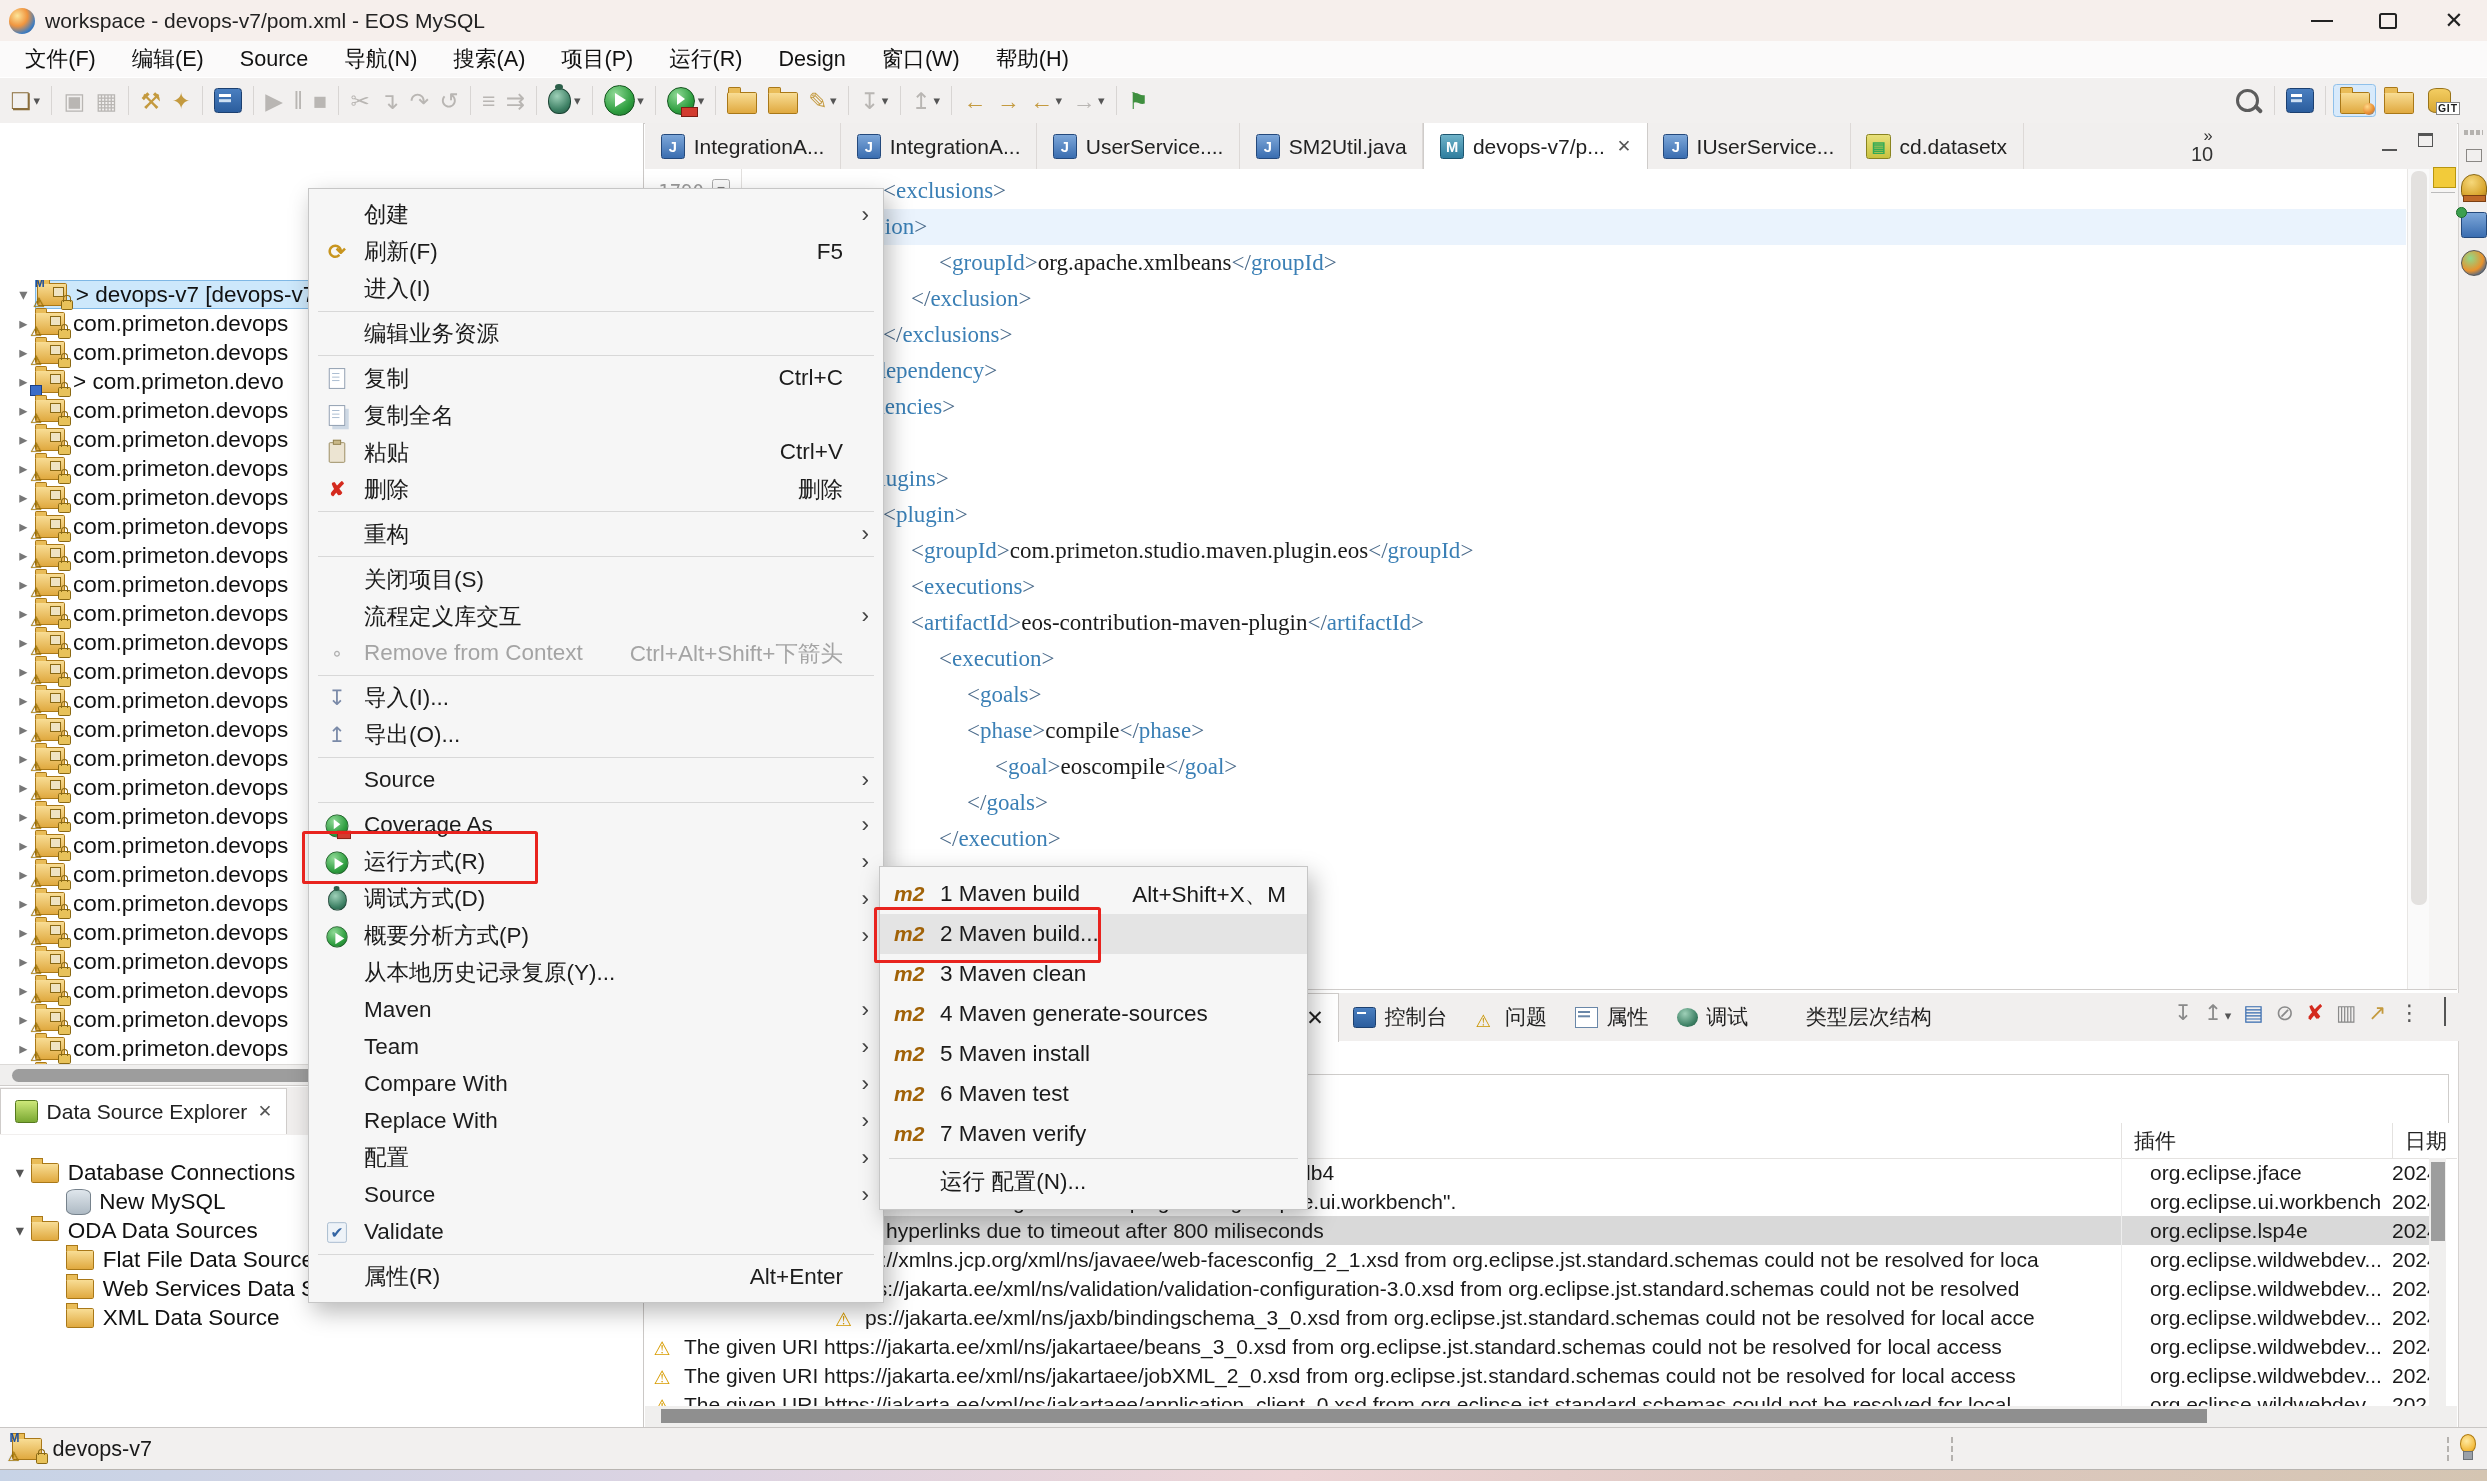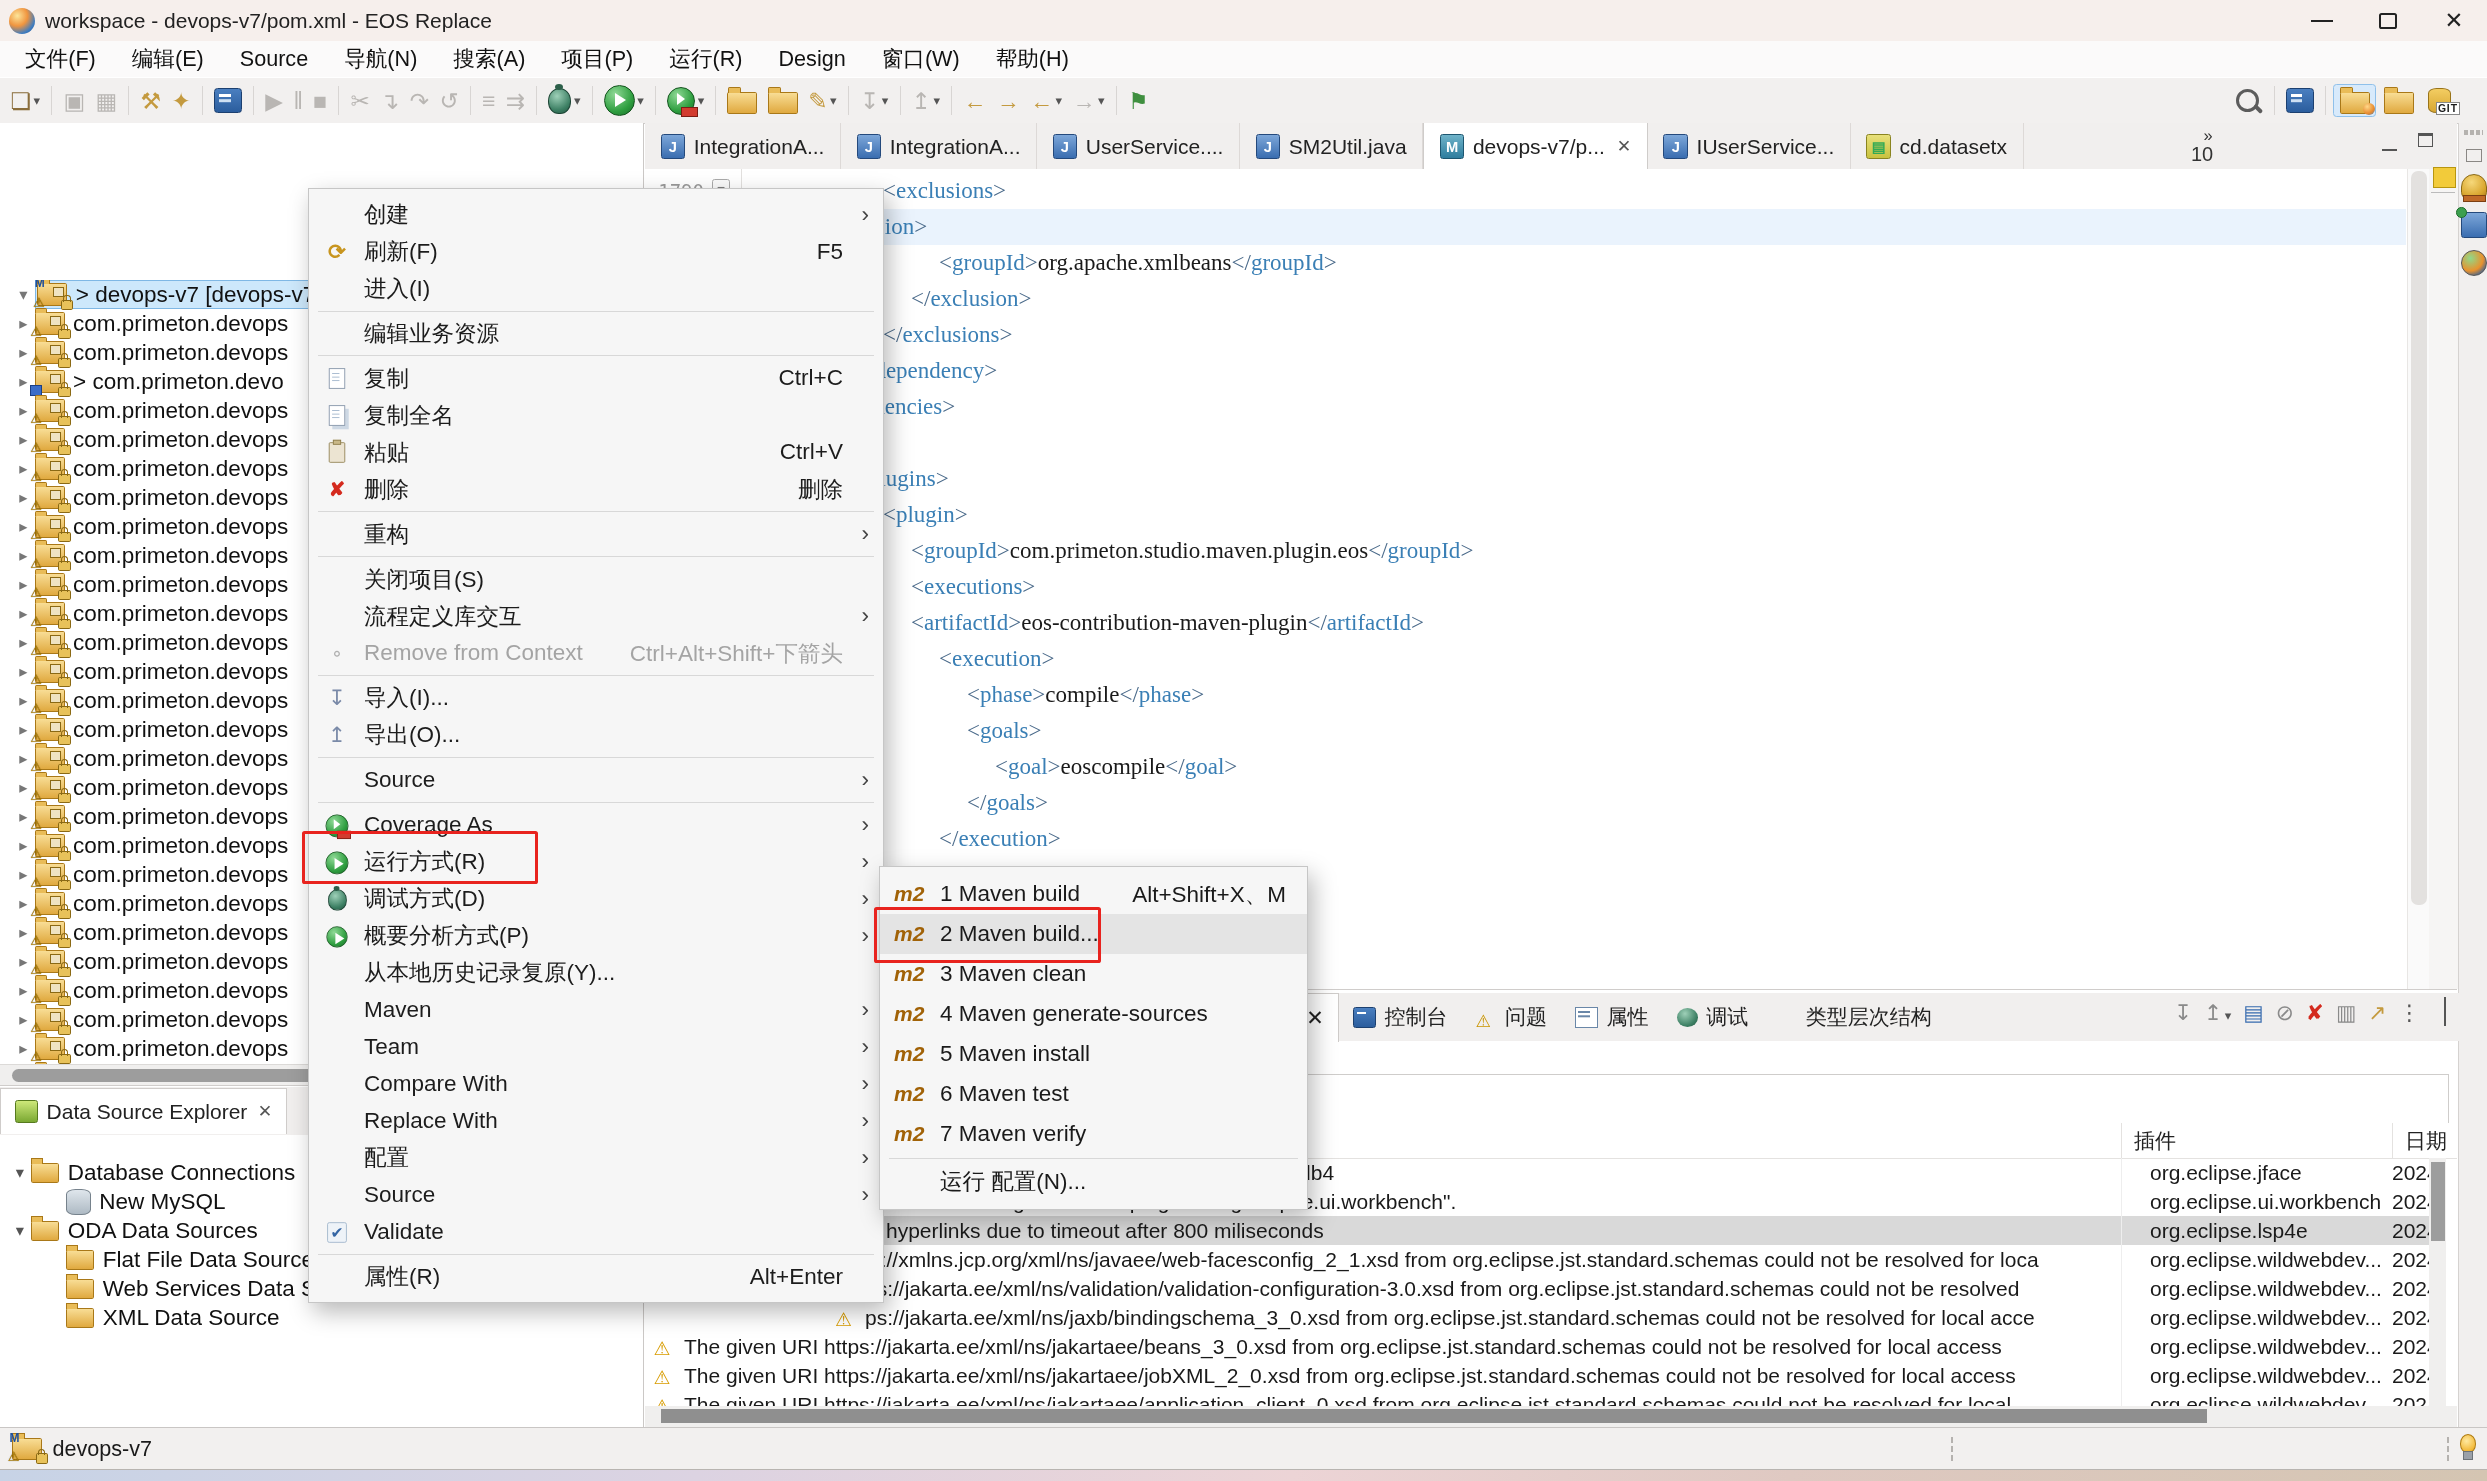"workspace - devops-v7/pom.xml - EOS" div.wtitle { text: Replace -> MySQL }
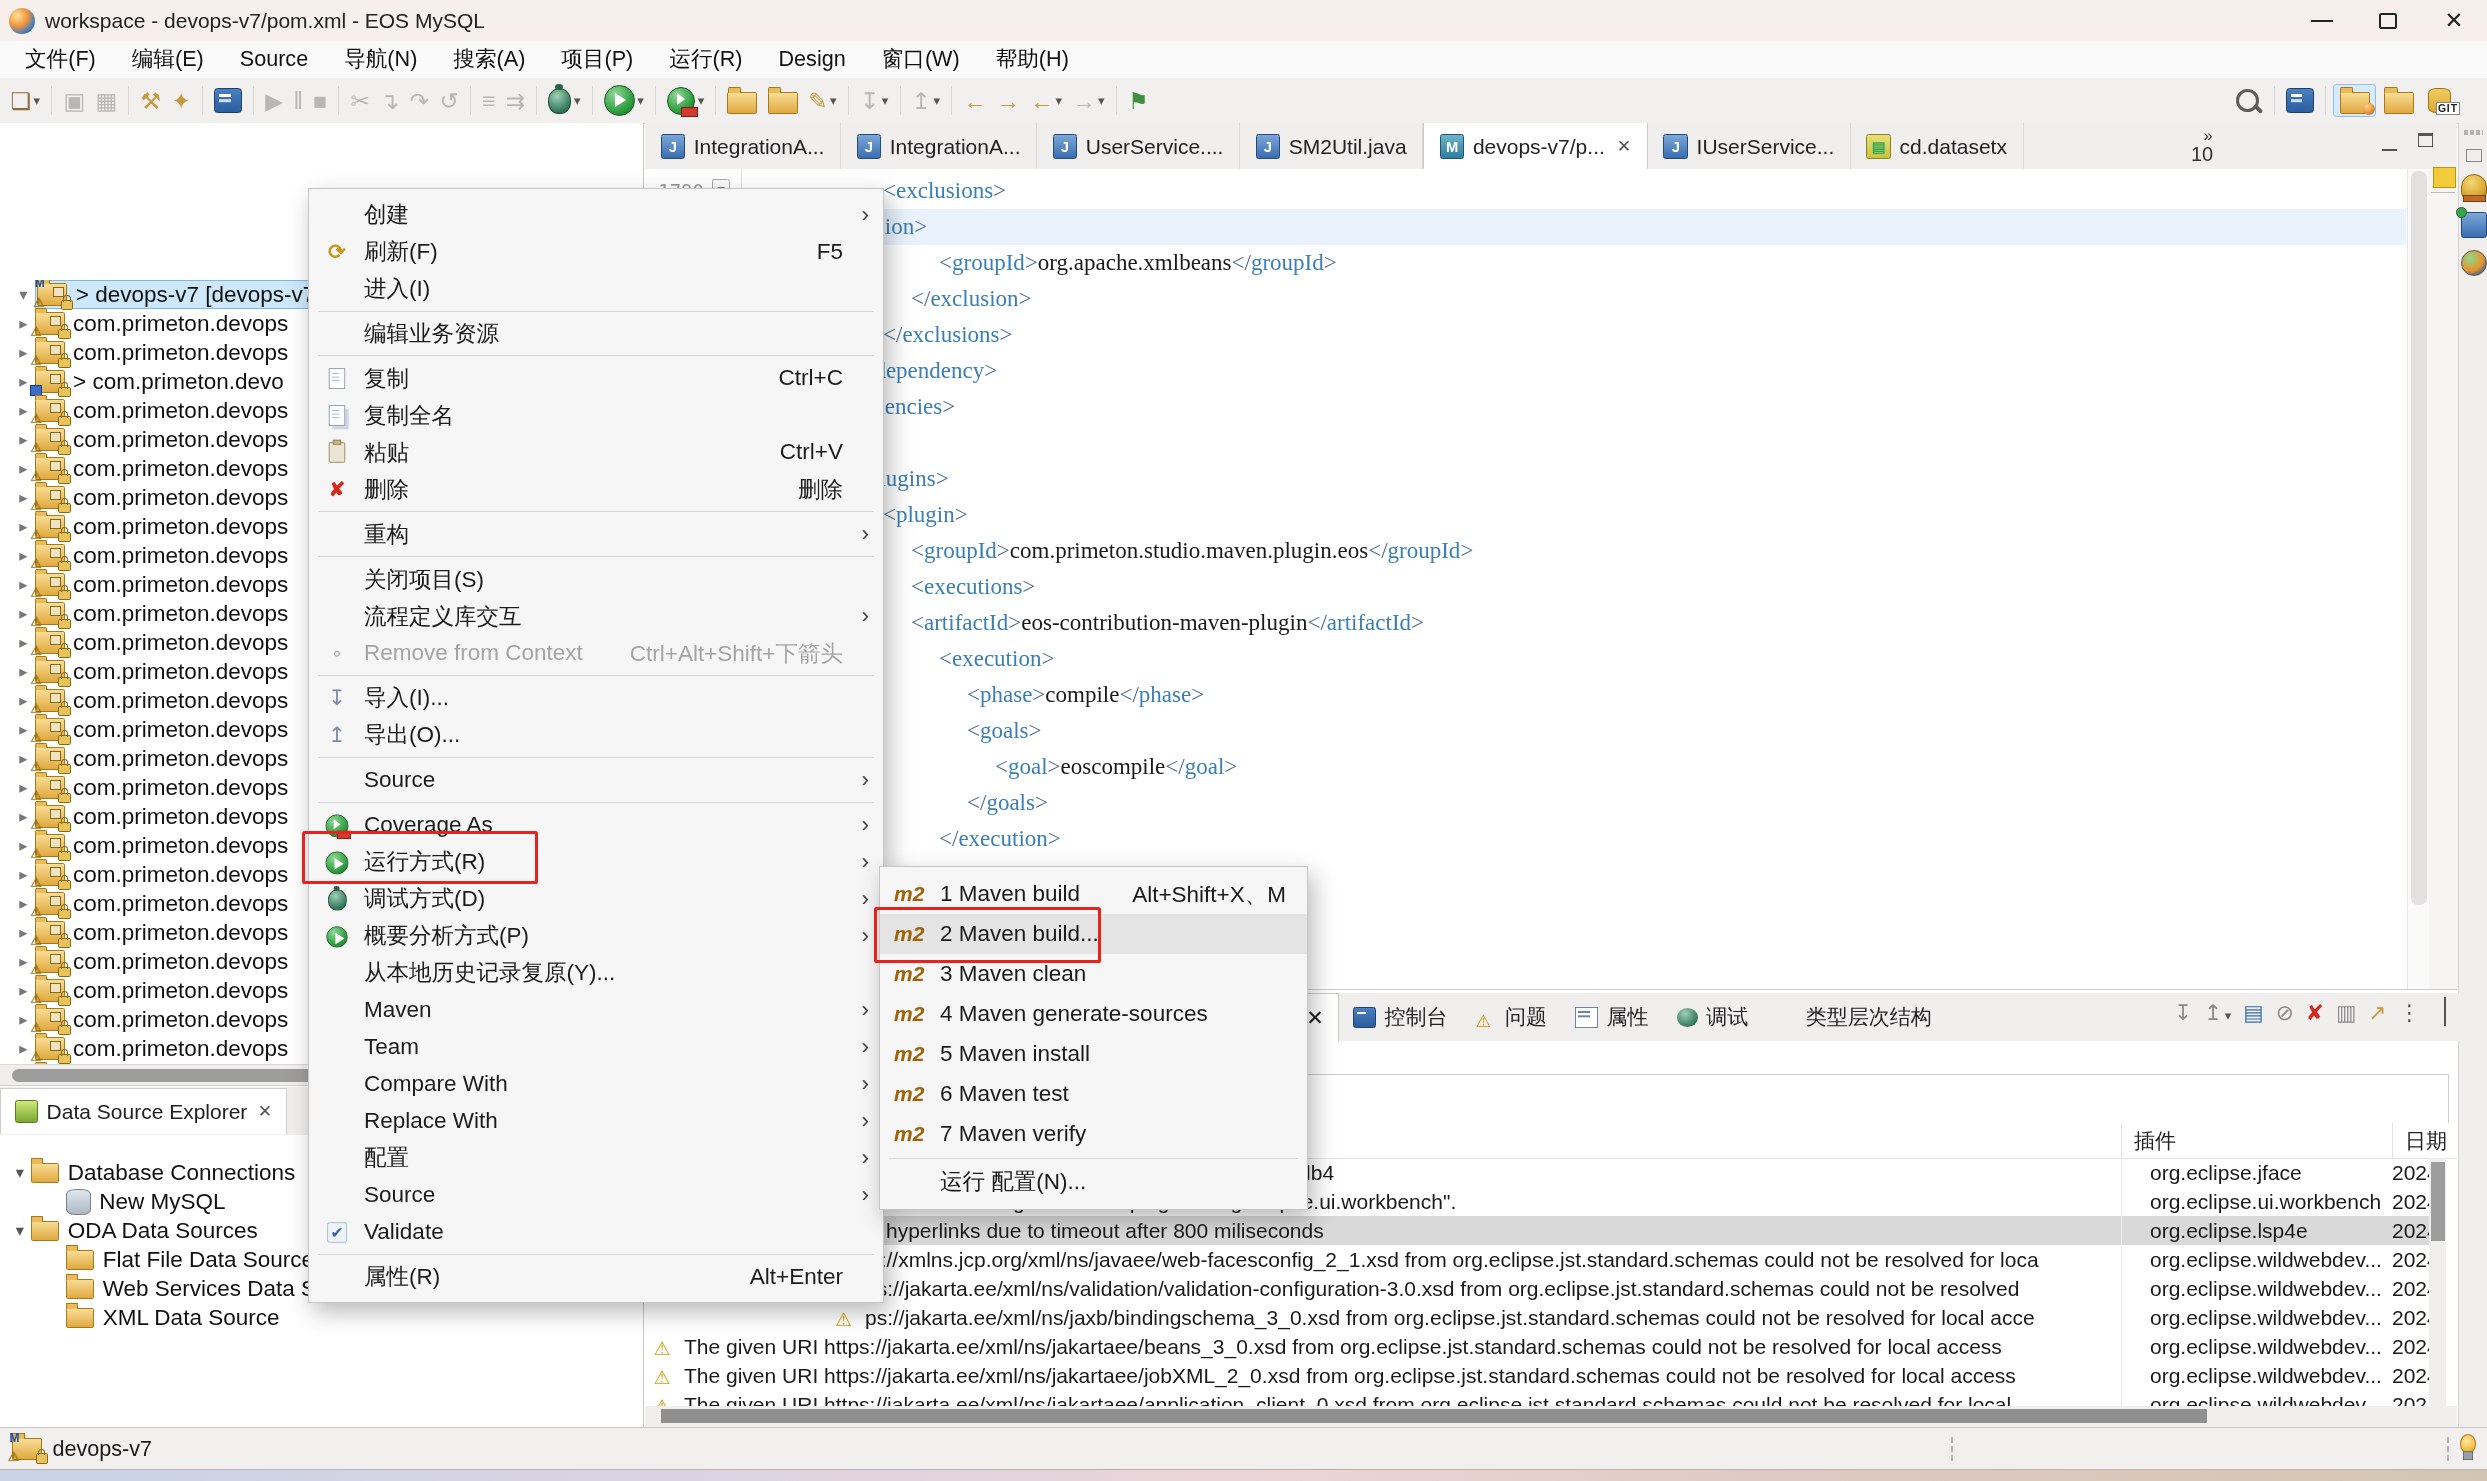"<phase>compile</phase>" div.code-line { order: before "<goals>" -> after "<goals>" }
